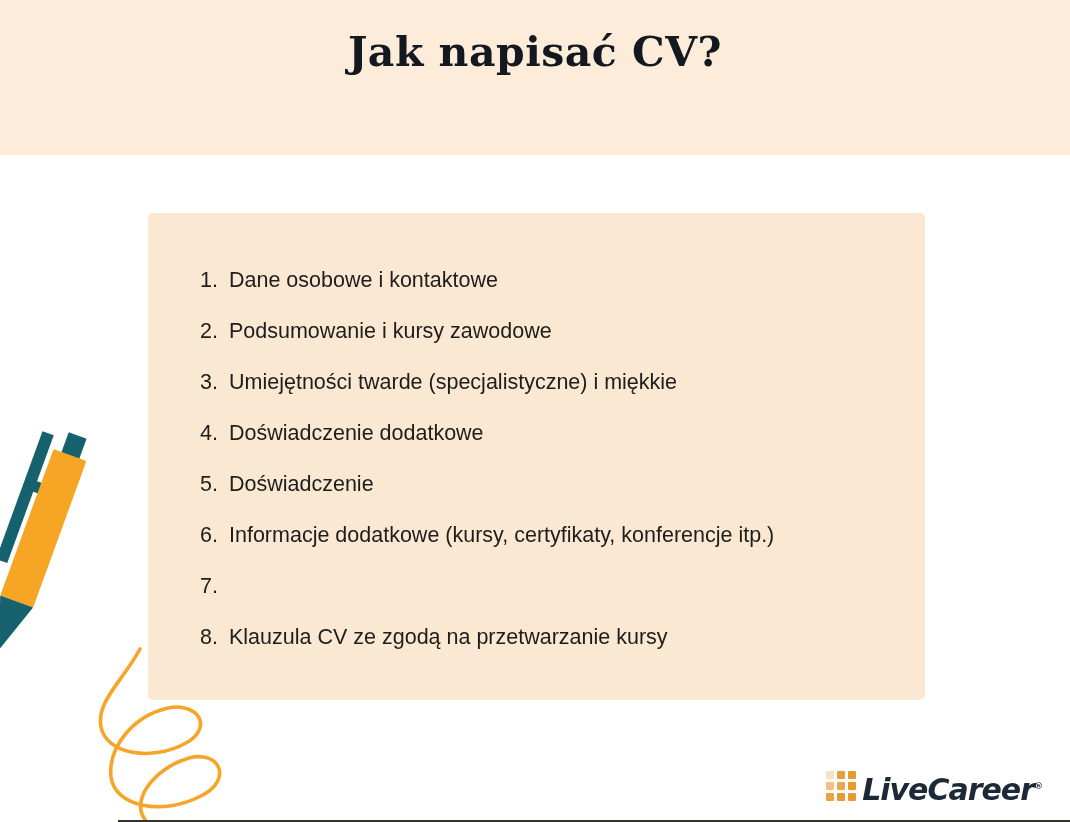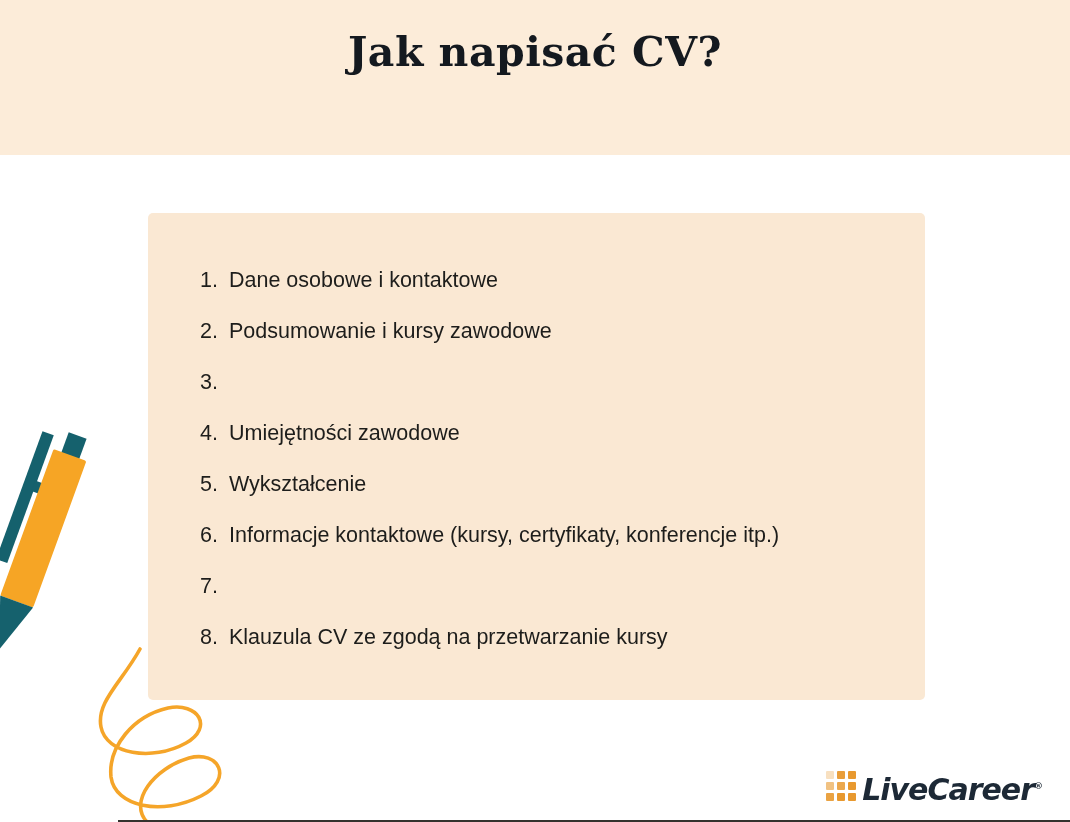"Umiejętności twarde (specjalistyczne) i" span.txt { html: none -> <span>Umiejętności twarde (specjalistyczne) i miękkie</span> }
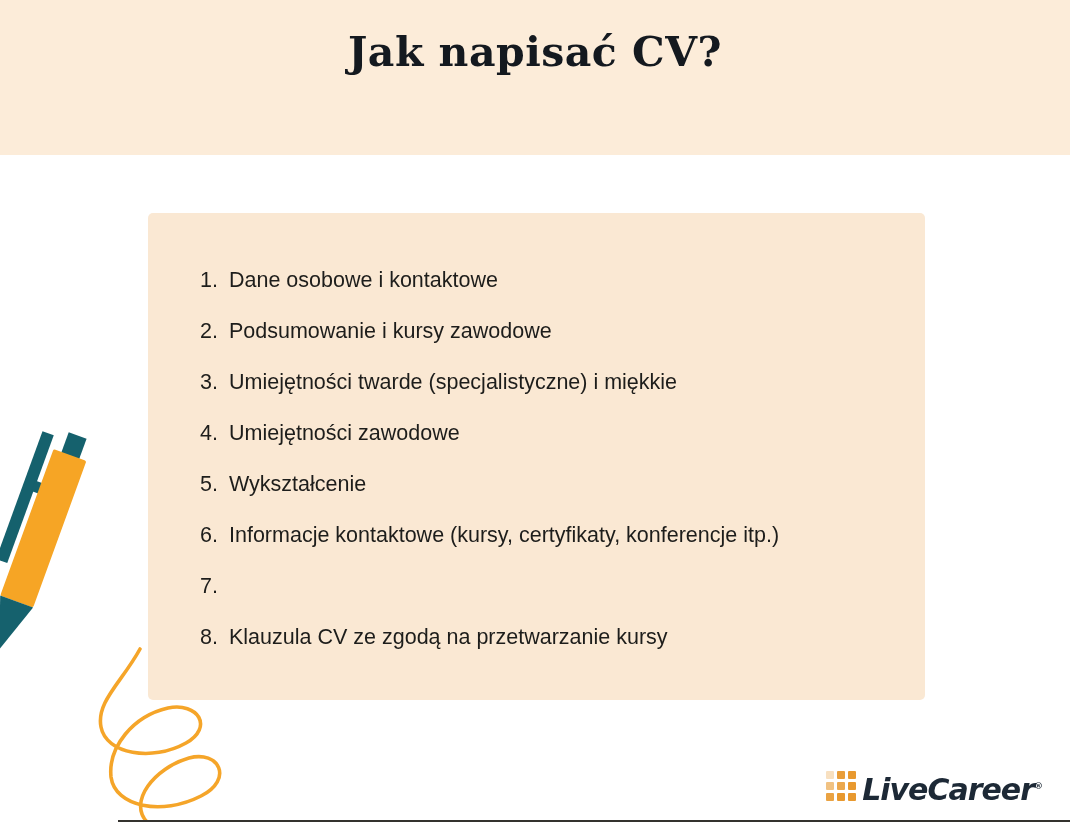"Umiejętności zawodowe" span.txt { text: Umiejętności zawodowe -> Doświadczenie dodatkowe }
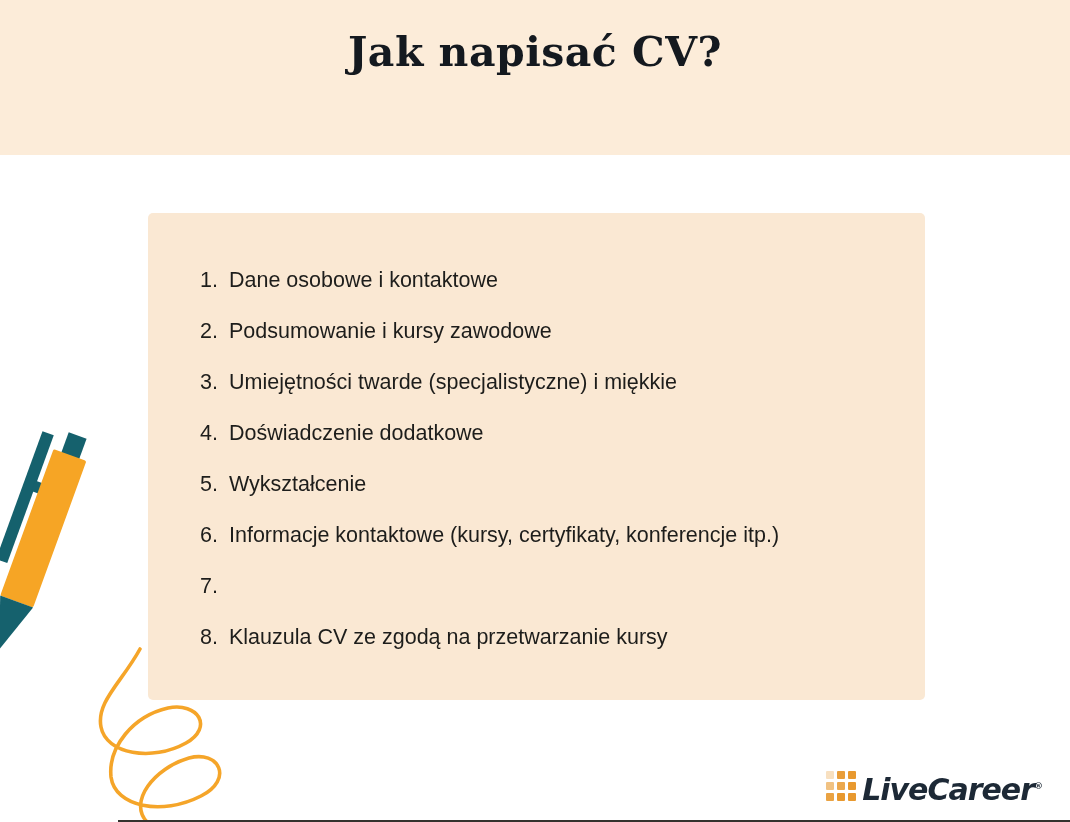"Wykształcenie" span.txt { text: Wykształcenie -> Doświadczenie }
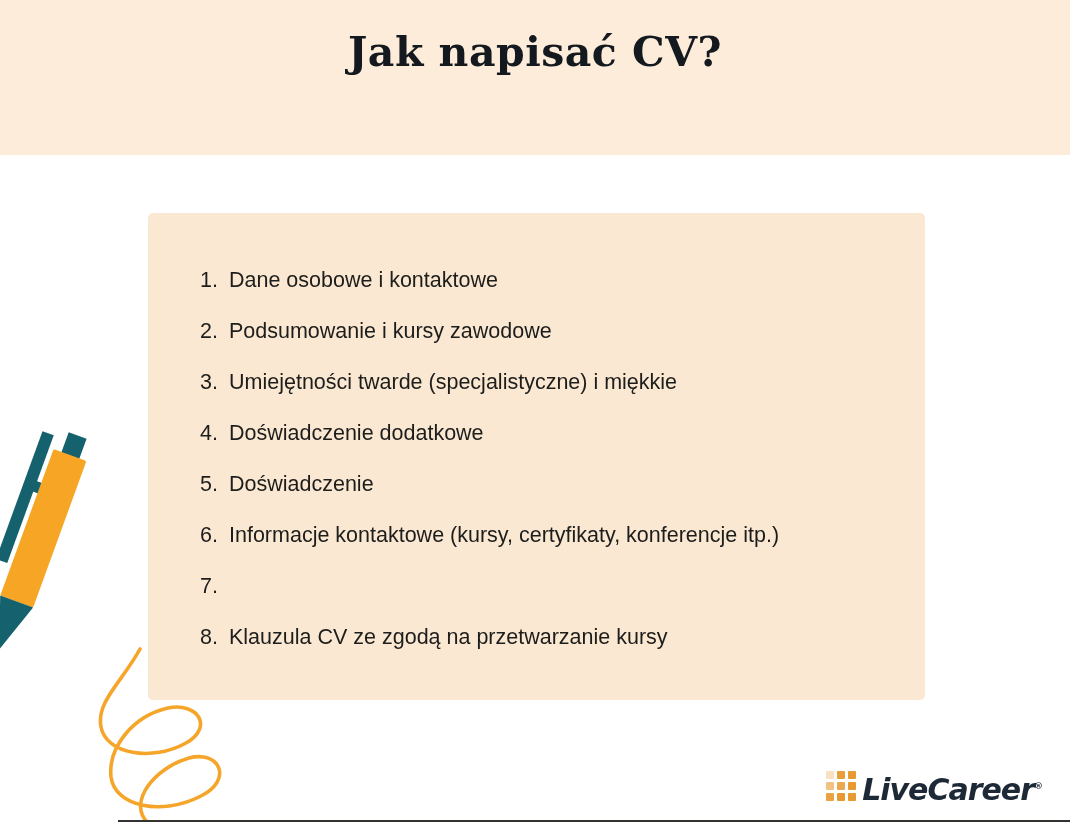"Informacje kontaktowe (kursy," span.txt { text: kontaktowe -> dodatkowe }
